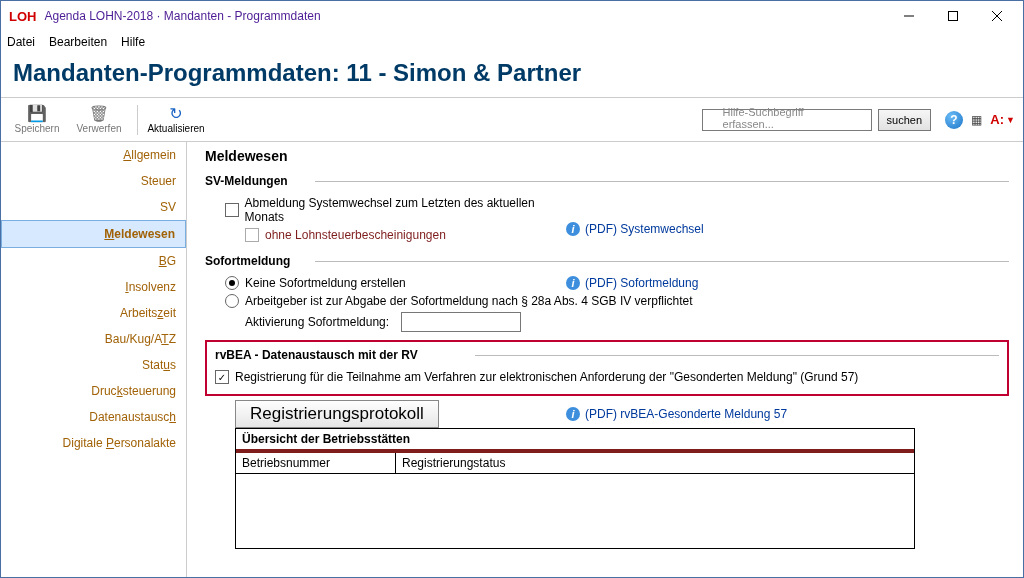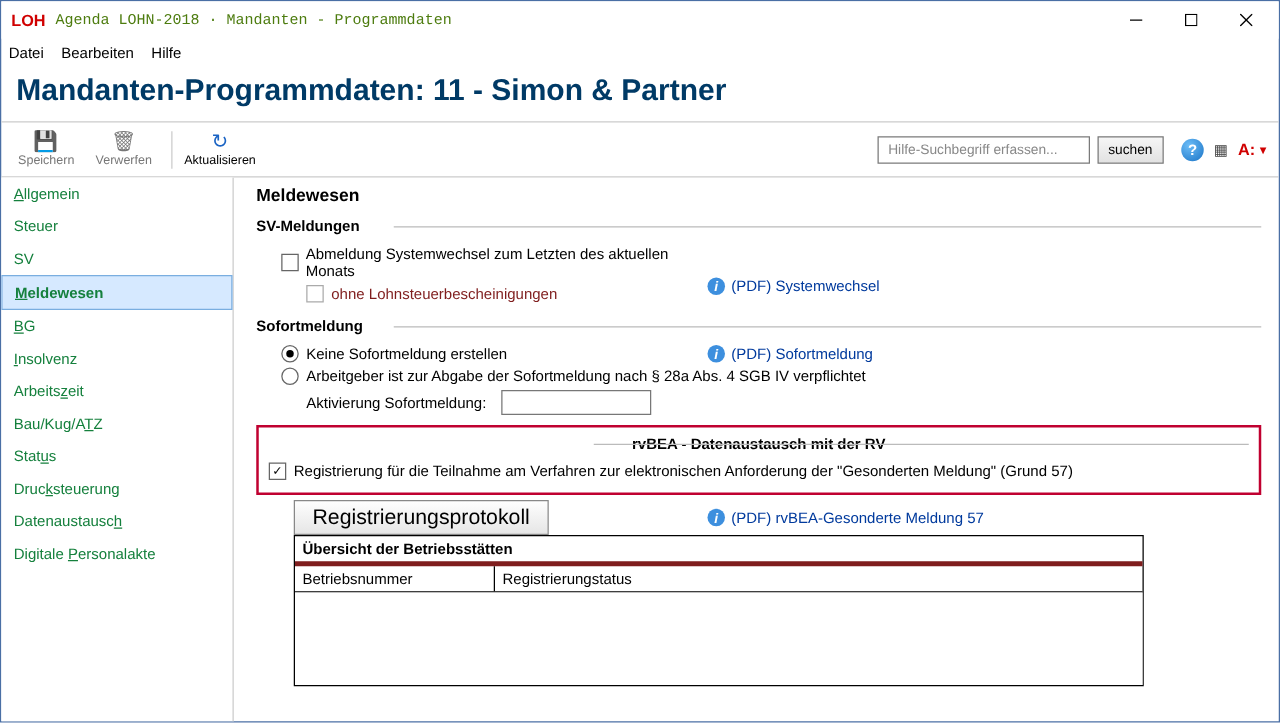"Agenda LOHN-2018 · Mandanten -" .title-text { color: #4d7c0f -> #4c1d95; font-family: Liberation Mono, monospace -> none }
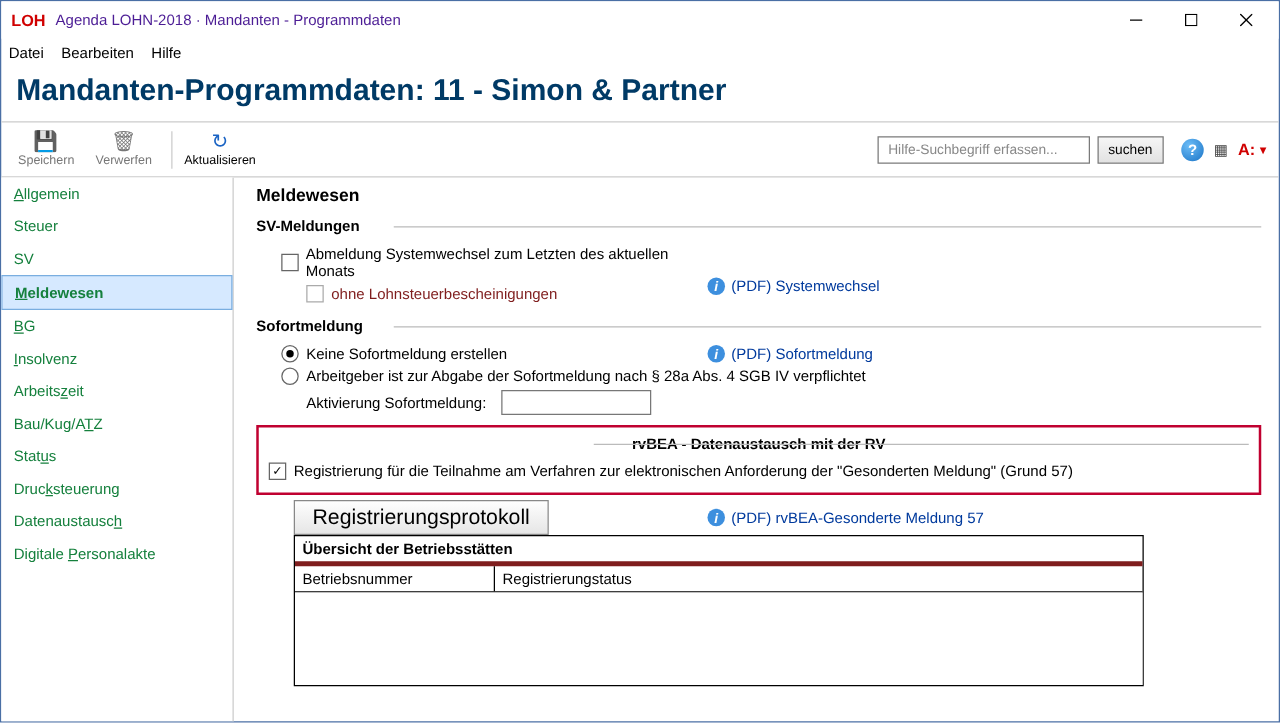"Hilfe-Suchbegriff erfassen..." .search-box { align-items: center -> flex-end; padding: 0 8px -> 0 20px }
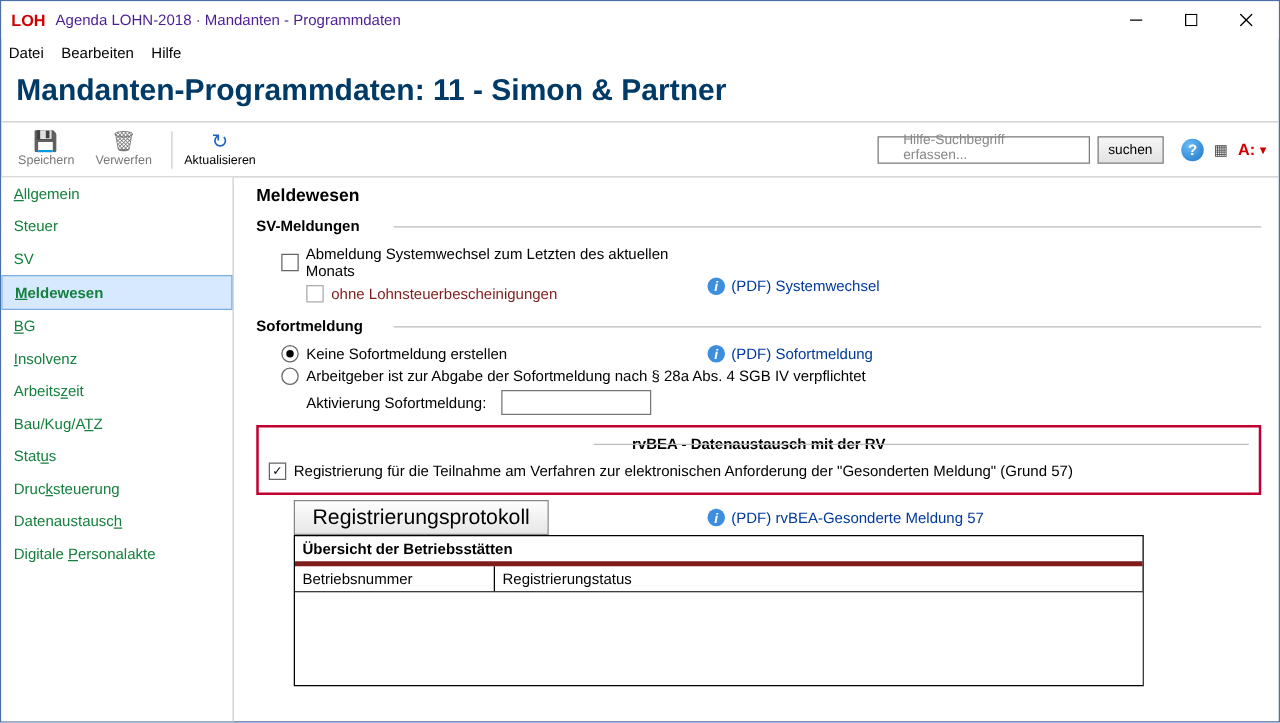"Allgemein" .side-item { color: #15803d -> #a16207; text-align: none -> right }
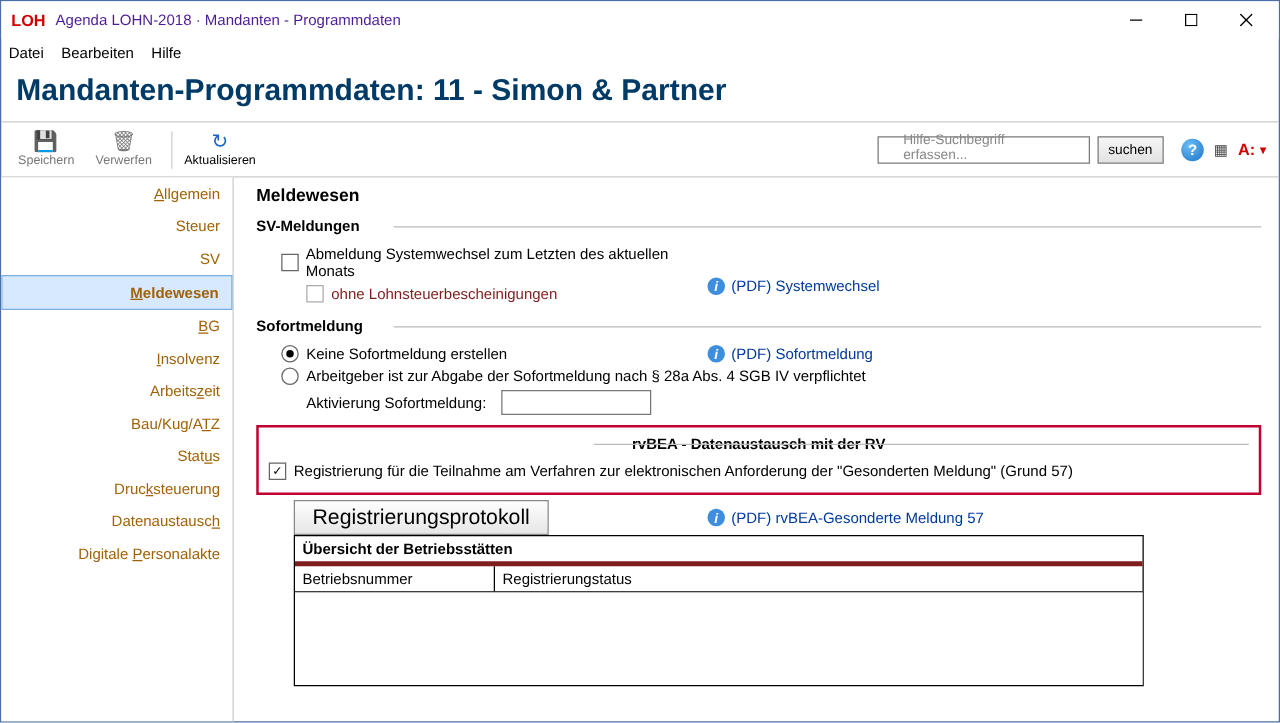"rvBEA - Datenaustausch mit der" .red-box { text-align: center -> none }
